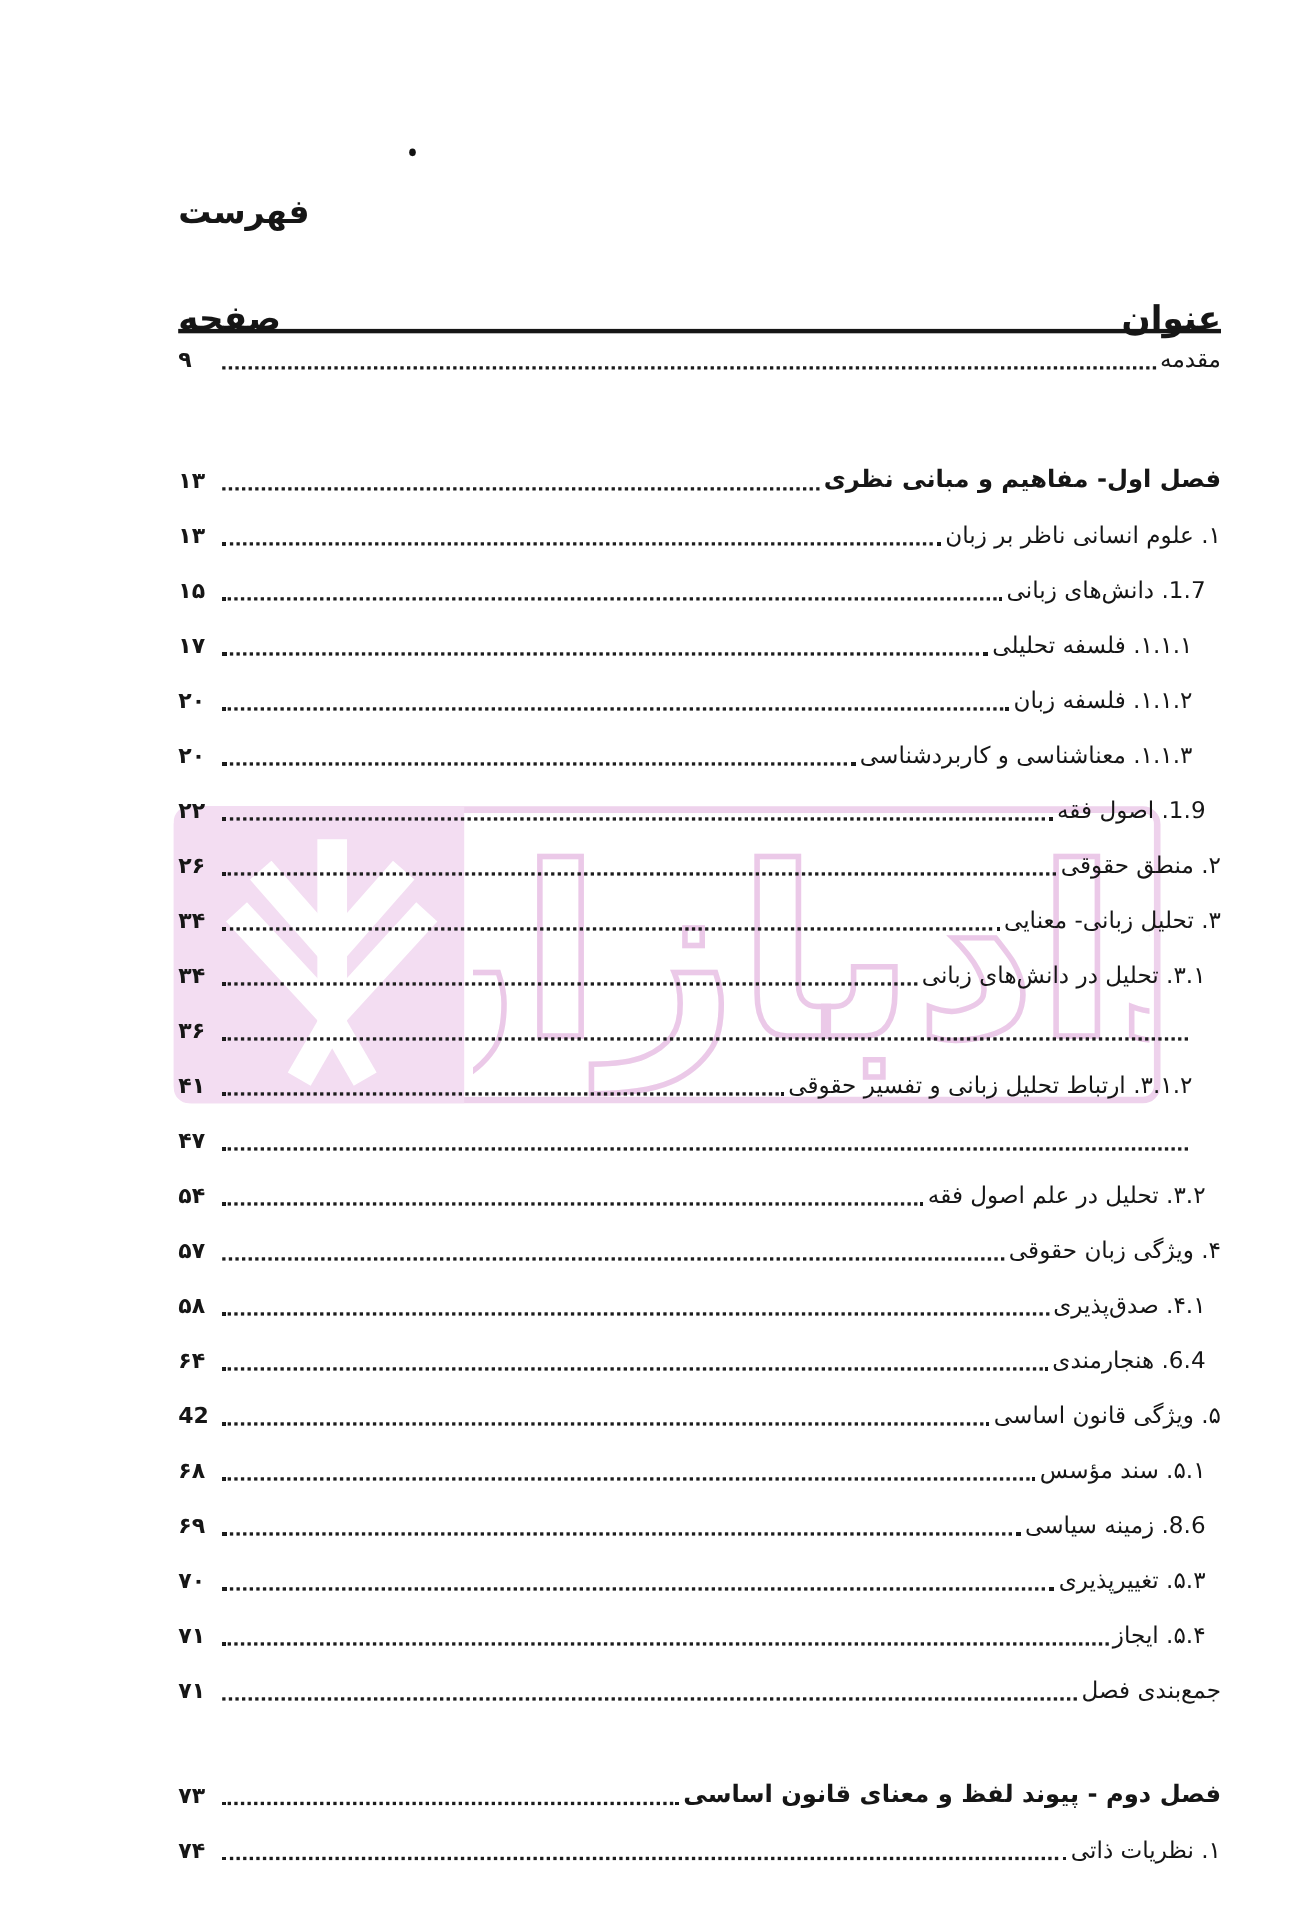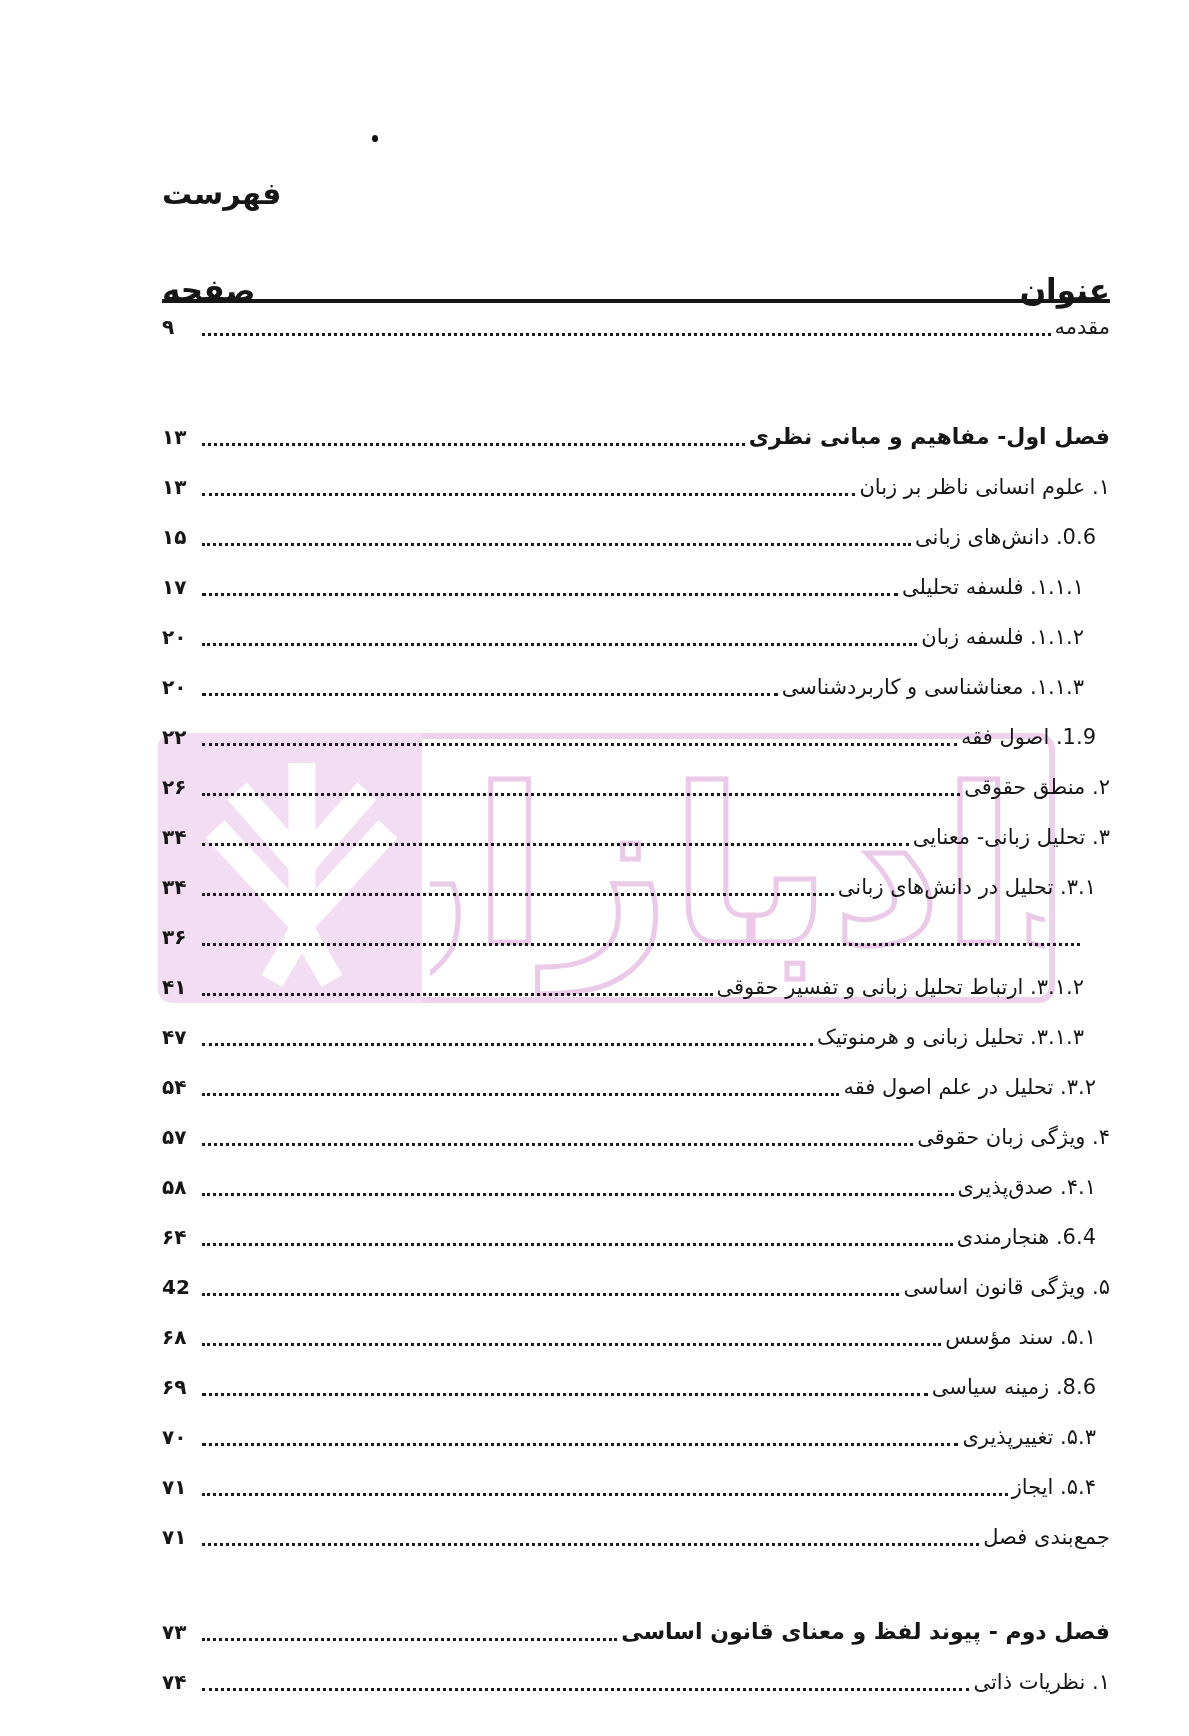"0.6. دانش‌های زبانی" span.title { text: 0.6 -> 1.7 }
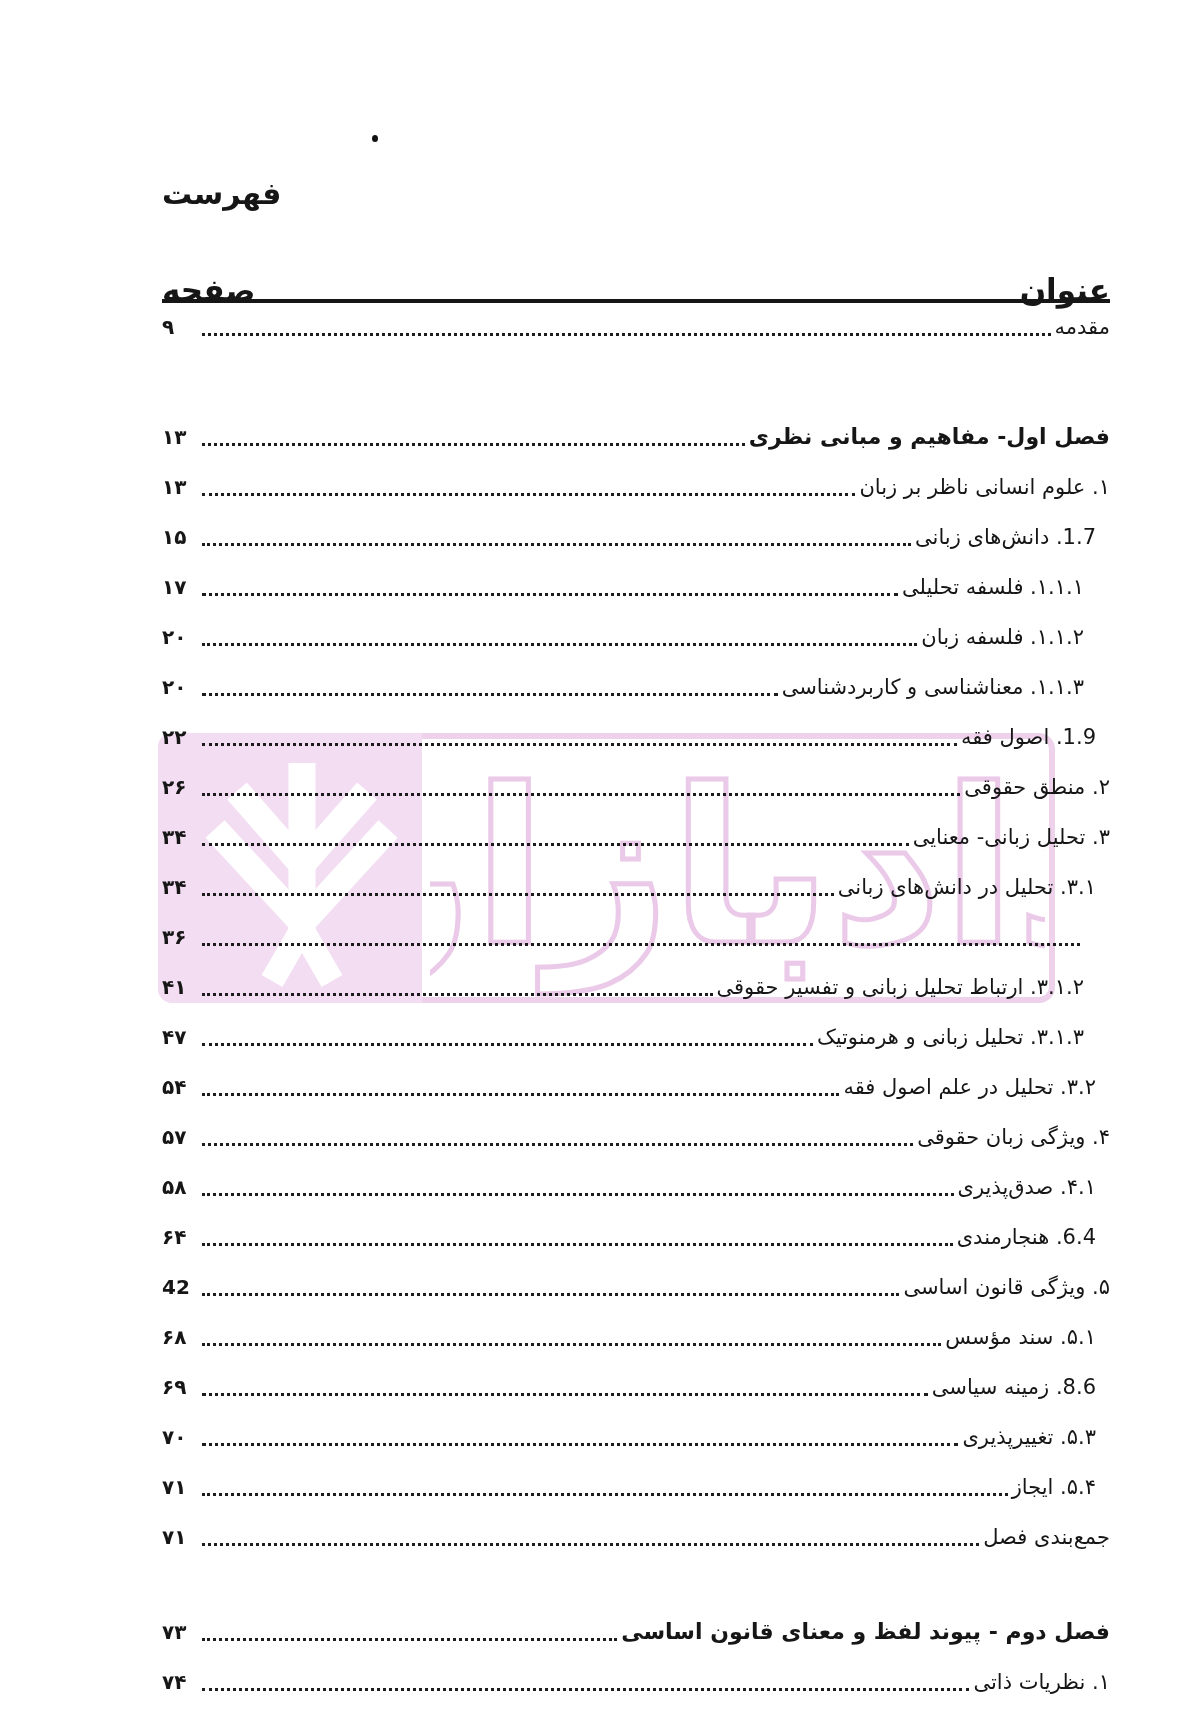"۳.۱.۳. تحلیل زبانی و هرمنوتیک" span.title { html: <span>۳.۱.۳. تحلیل زبانی و هرمنوتیک</span> -> none }
